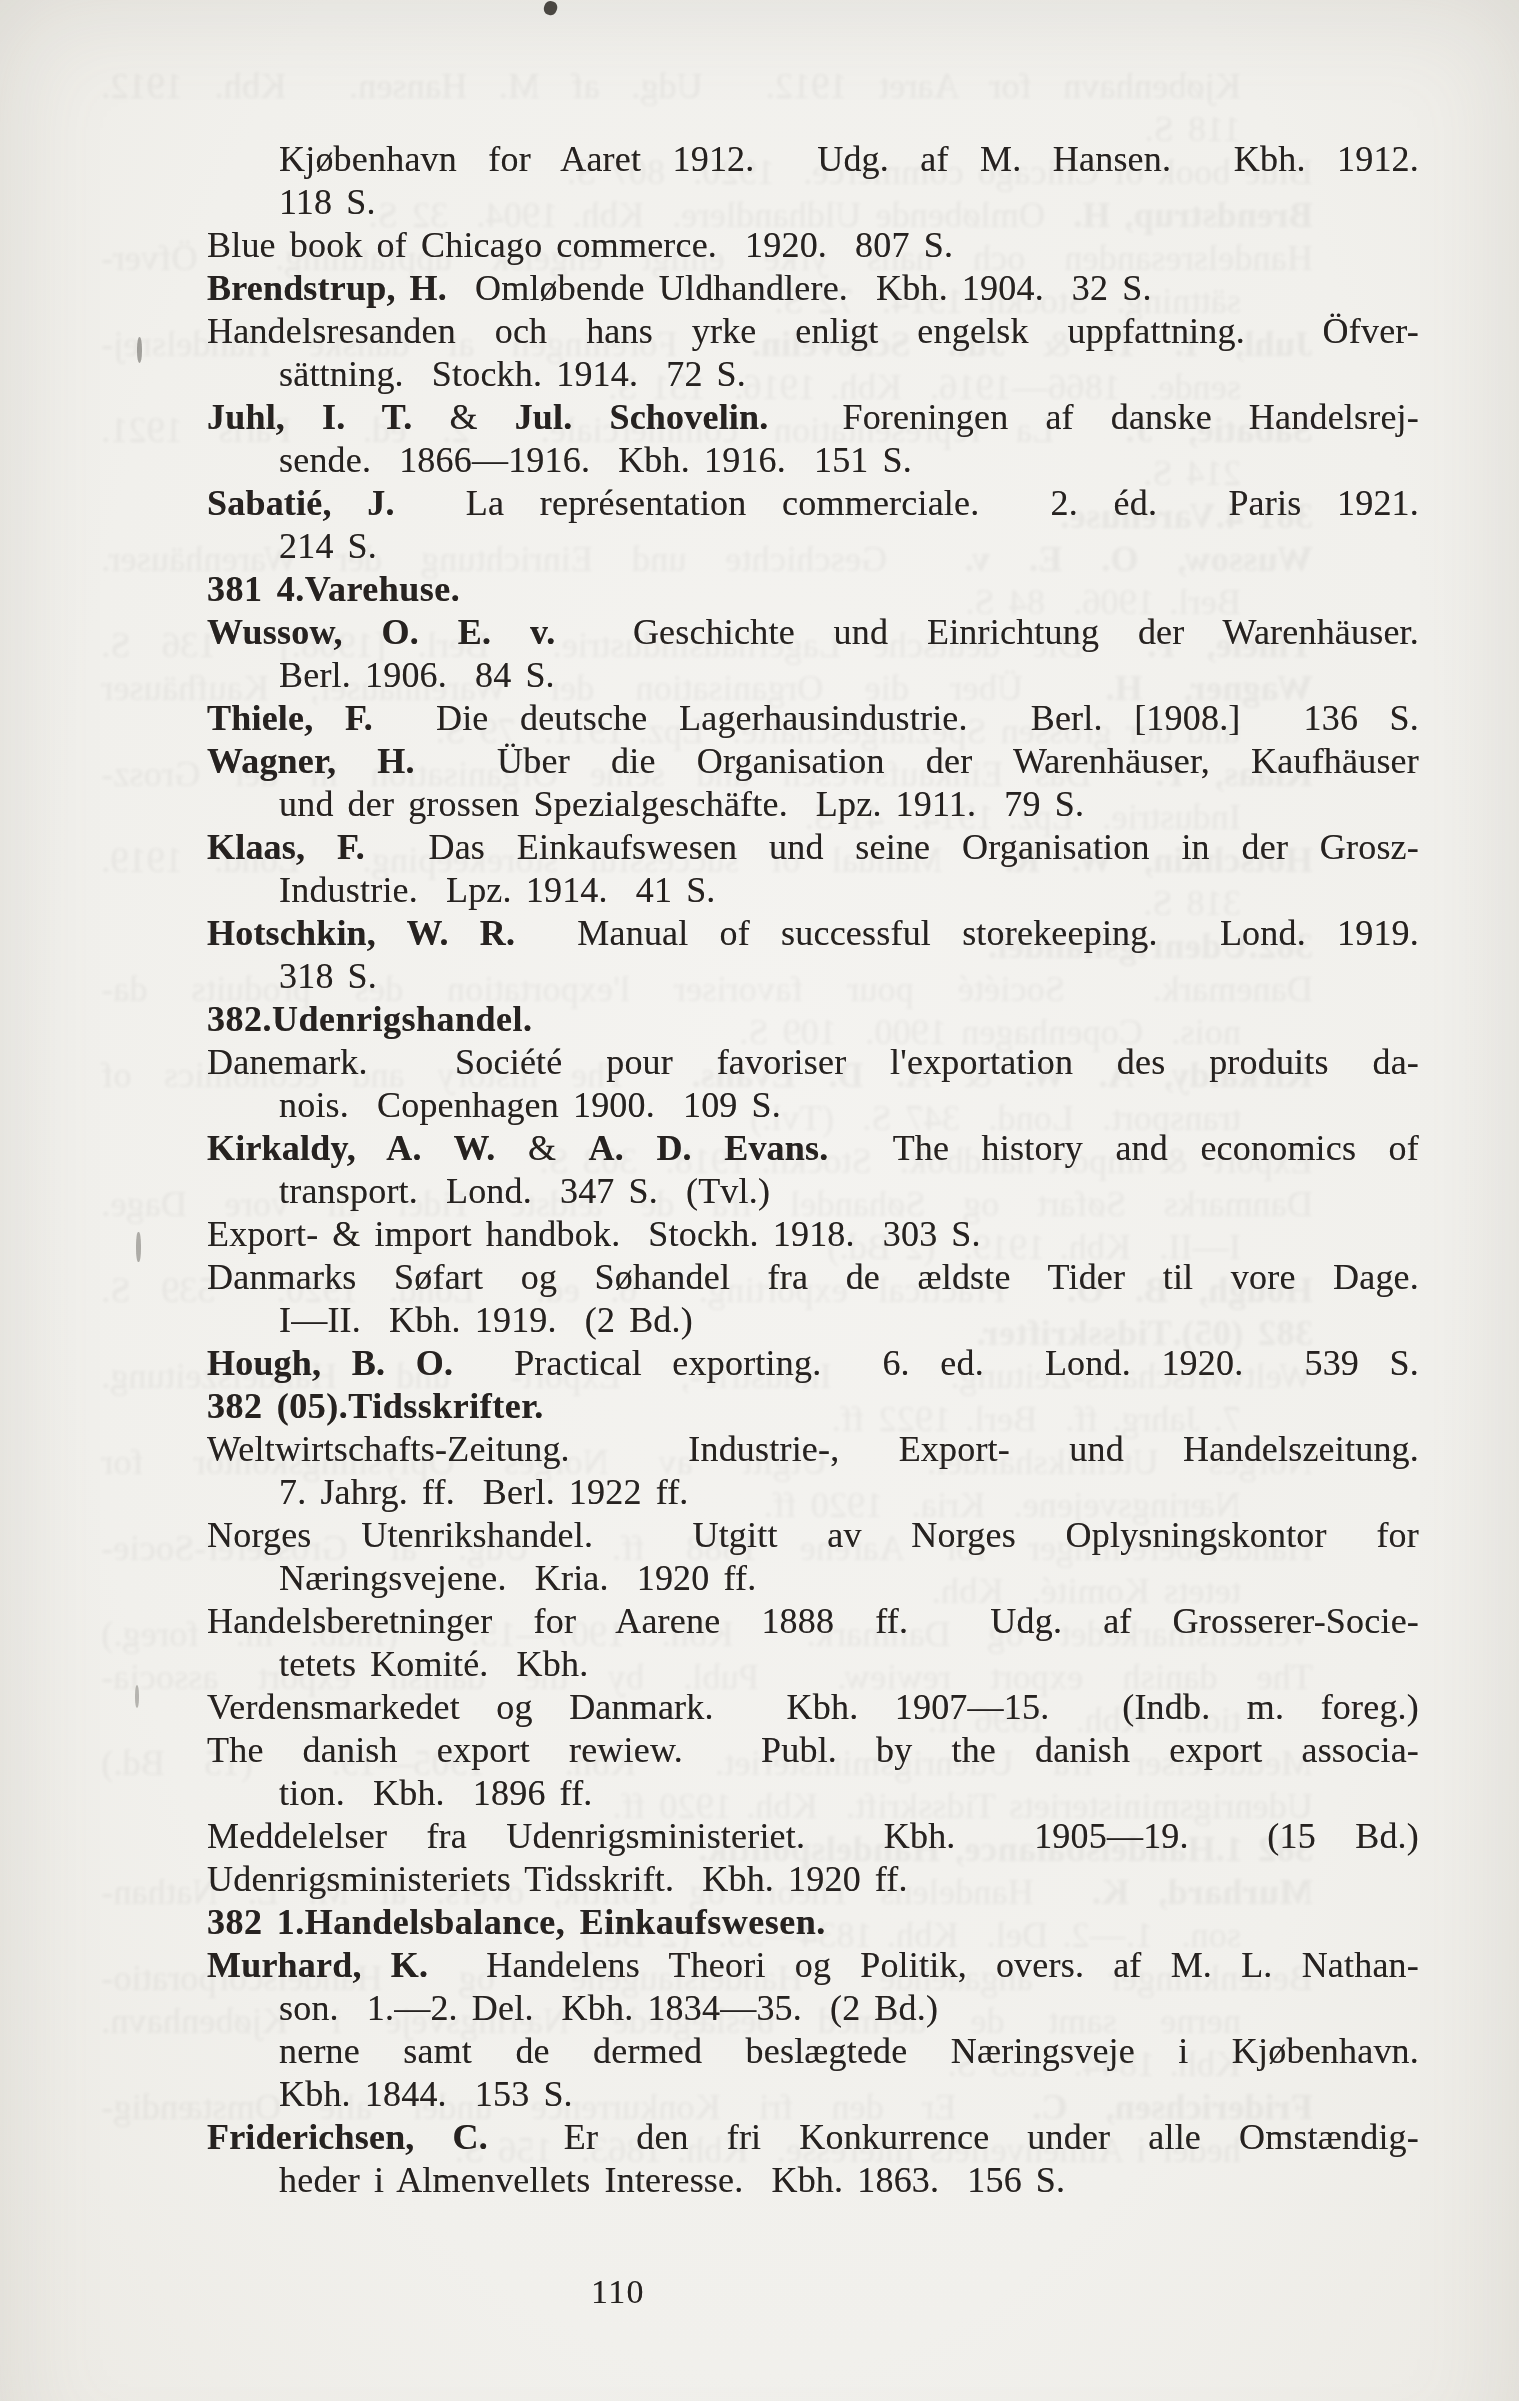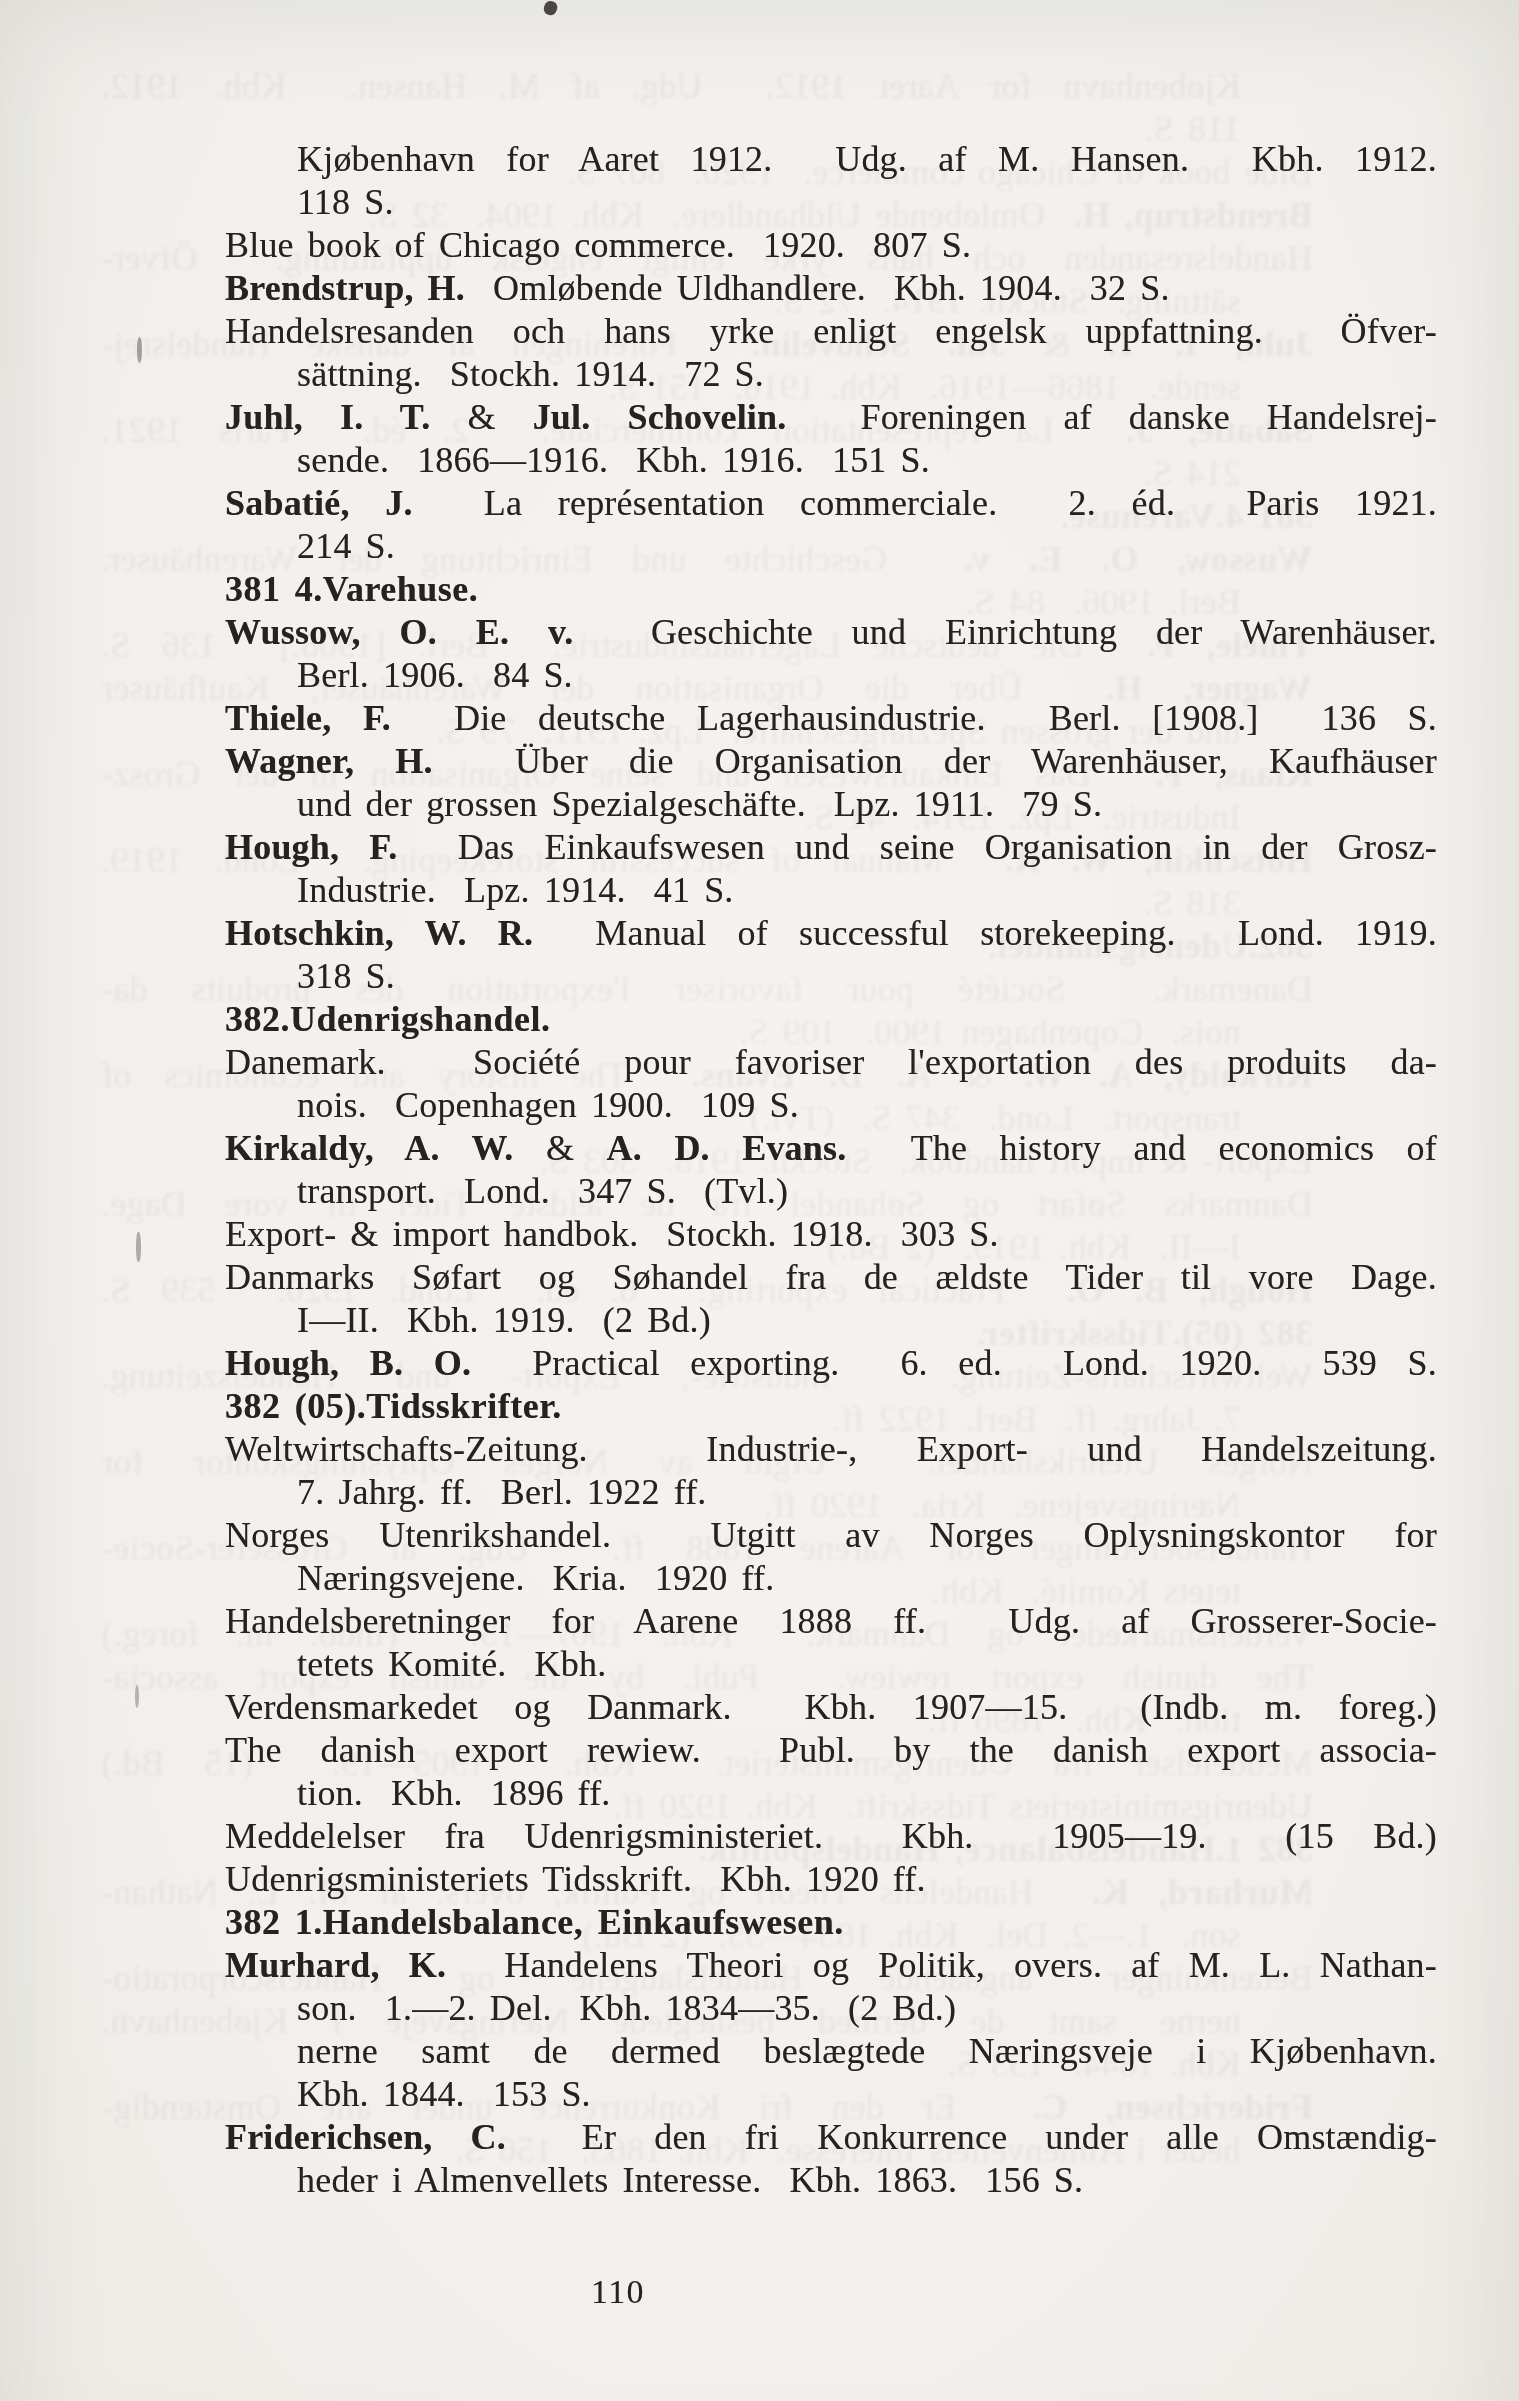"Kjøbenhavn for Aaret 1912. Udg." #column { margin-left: 18px -> none }
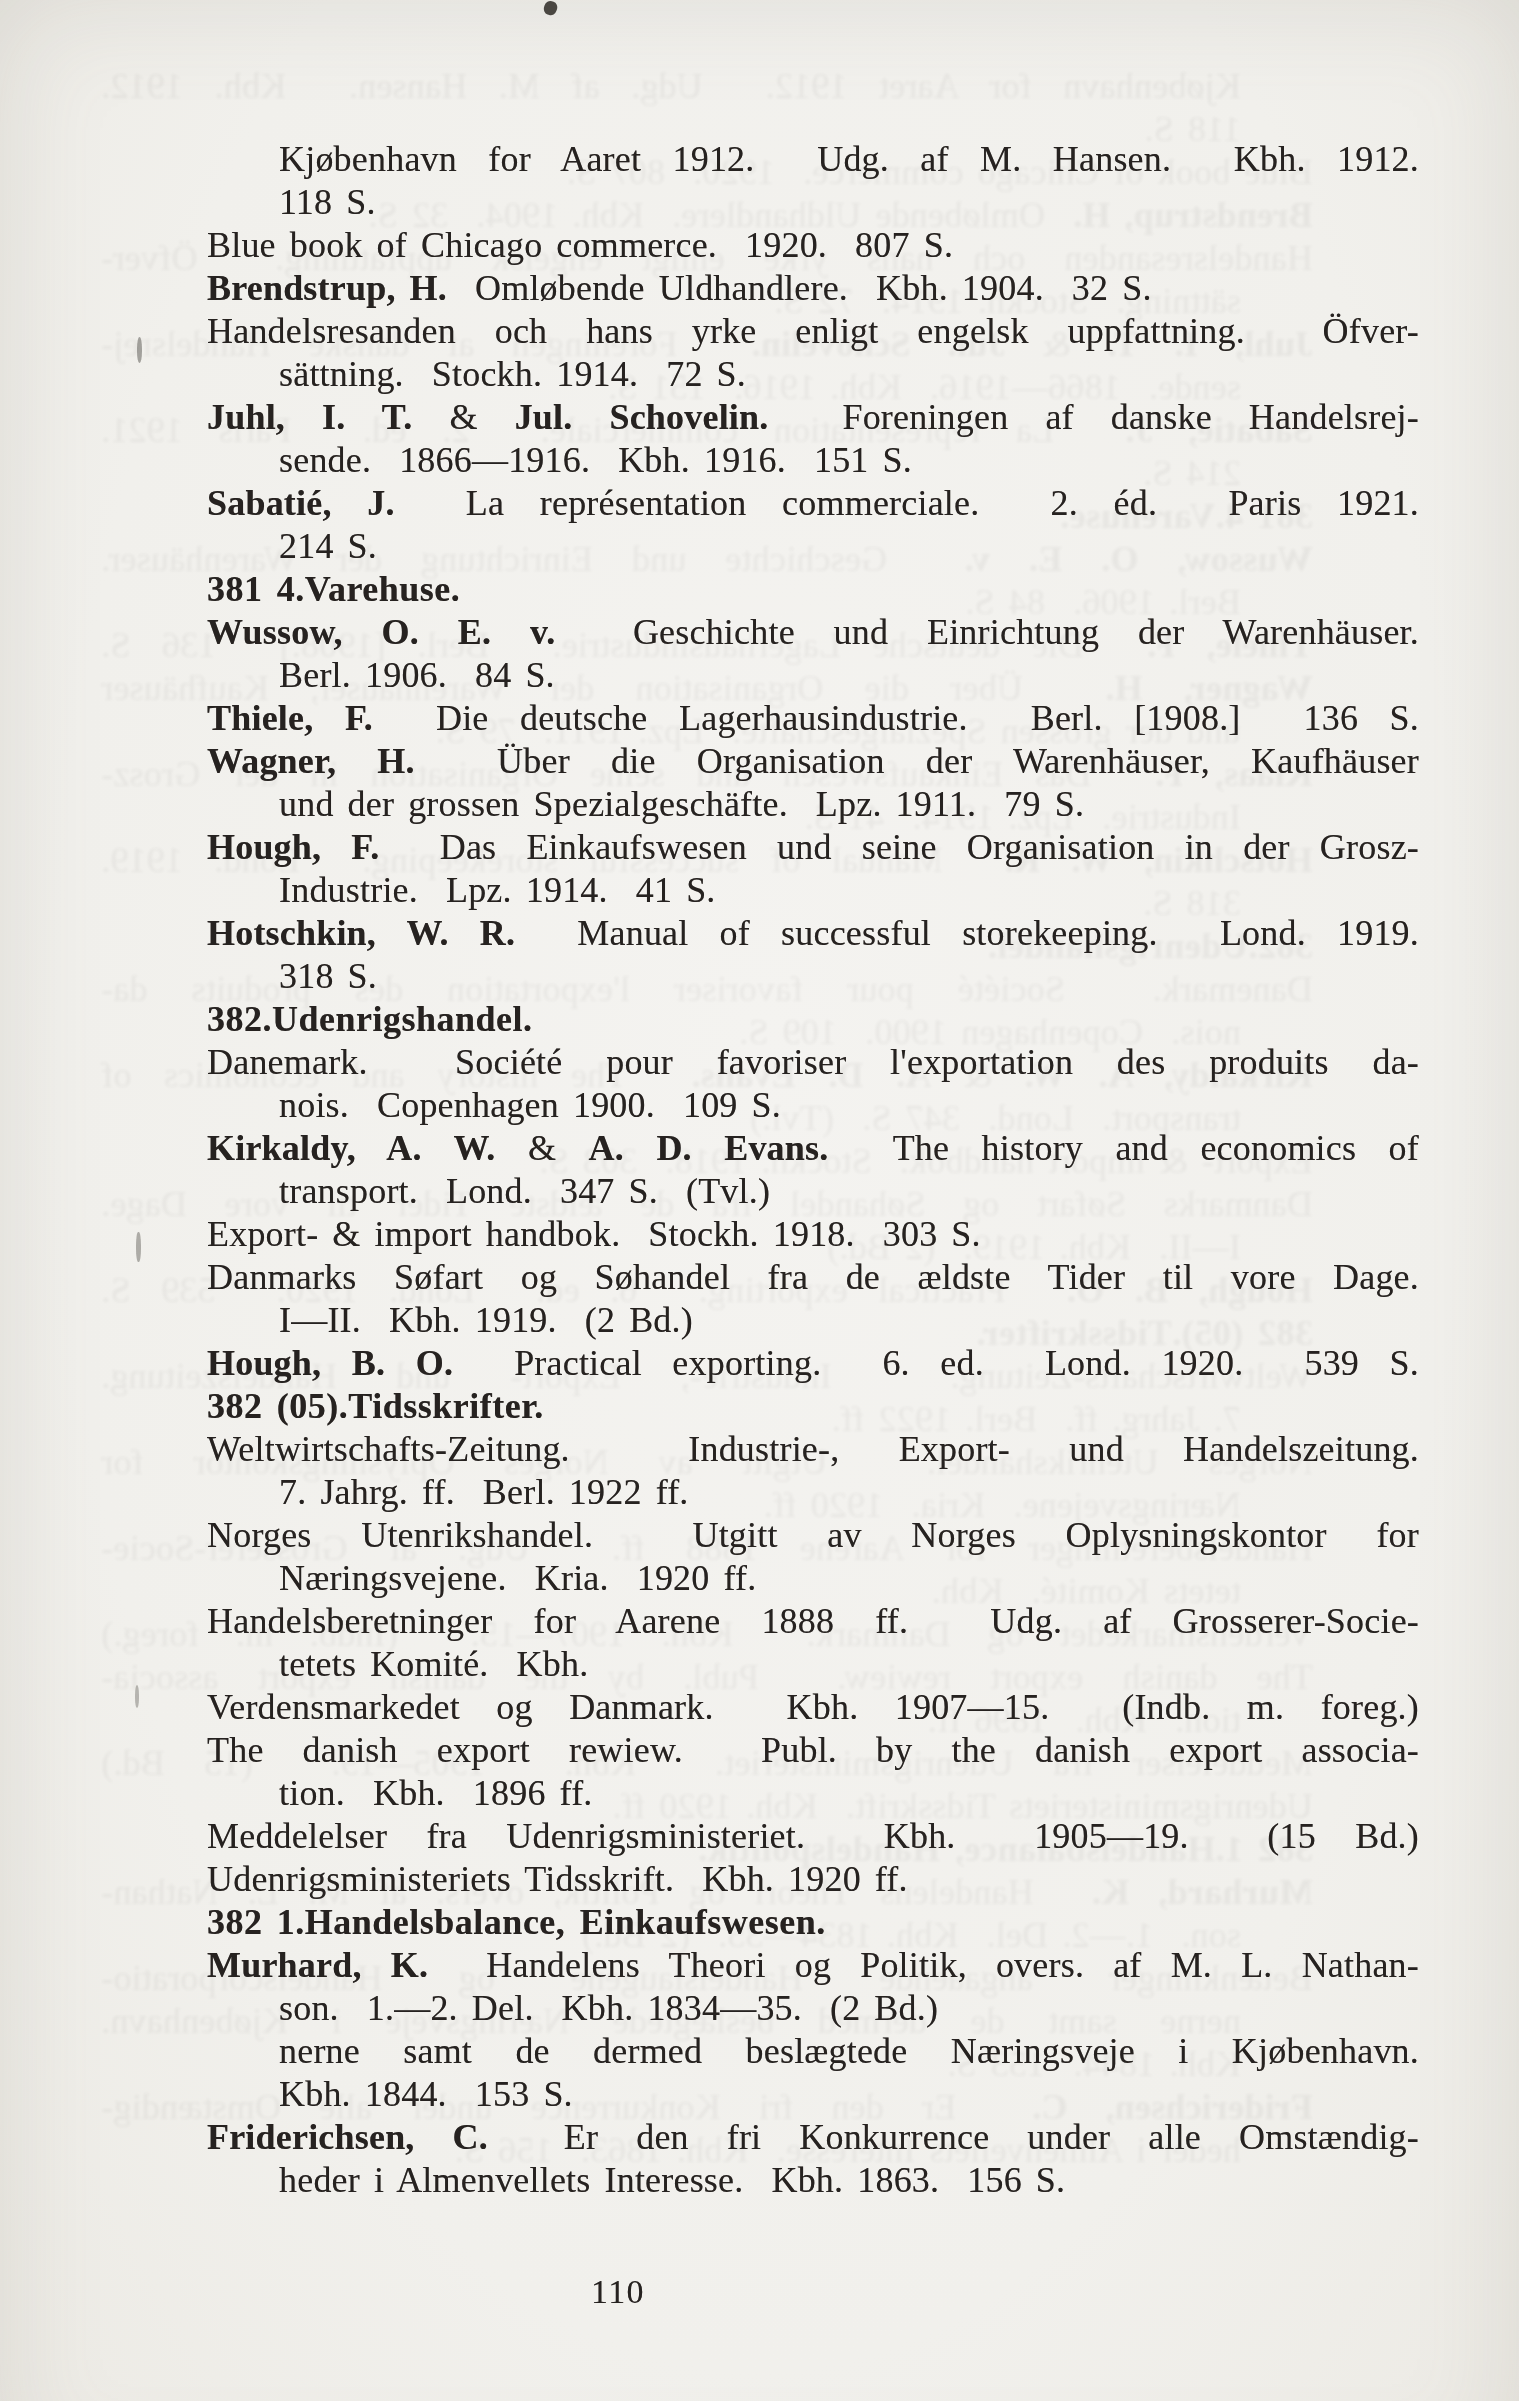"Hough, F." span.b { text: Hough -> Klaas }
